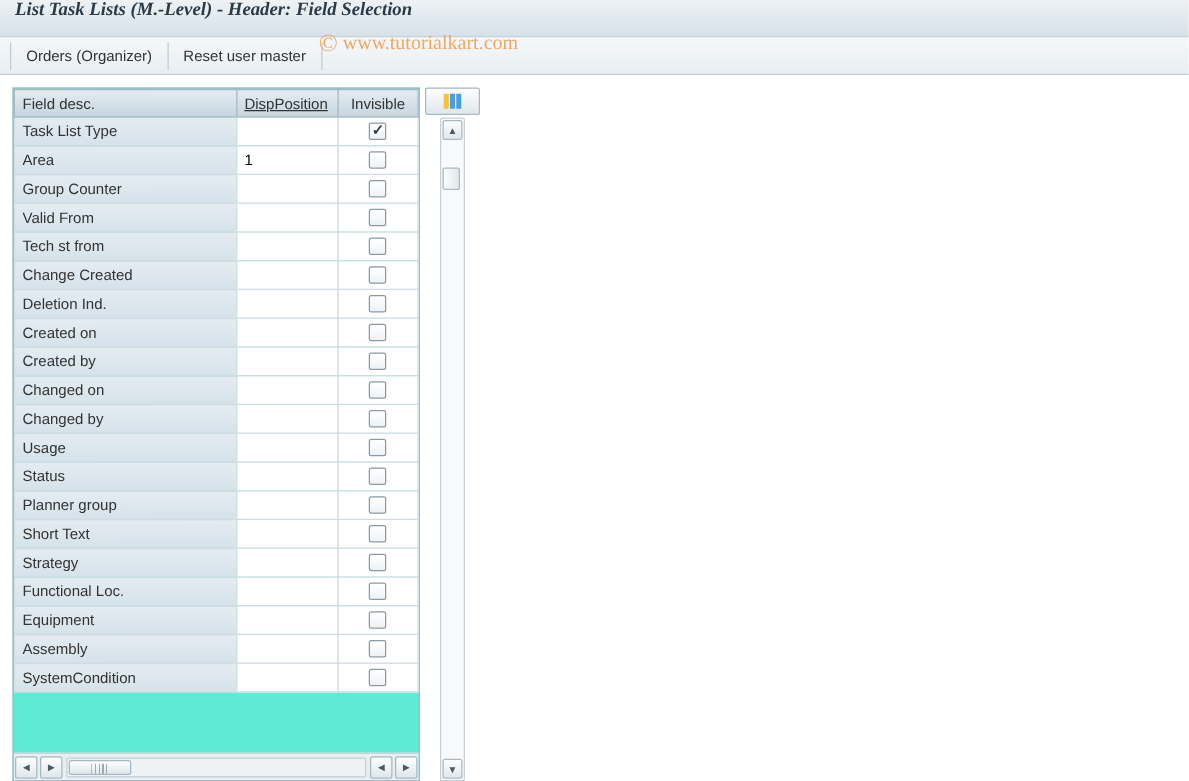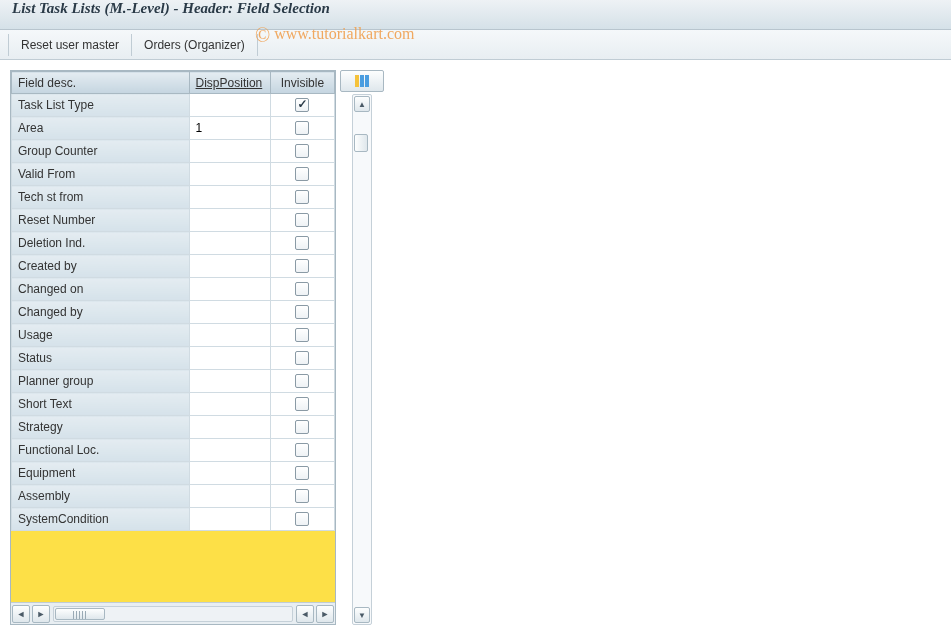"Reset user master" div.toolbar-item { order: before "Orders (Organizer)" -> after "Orders (Organizer)" }
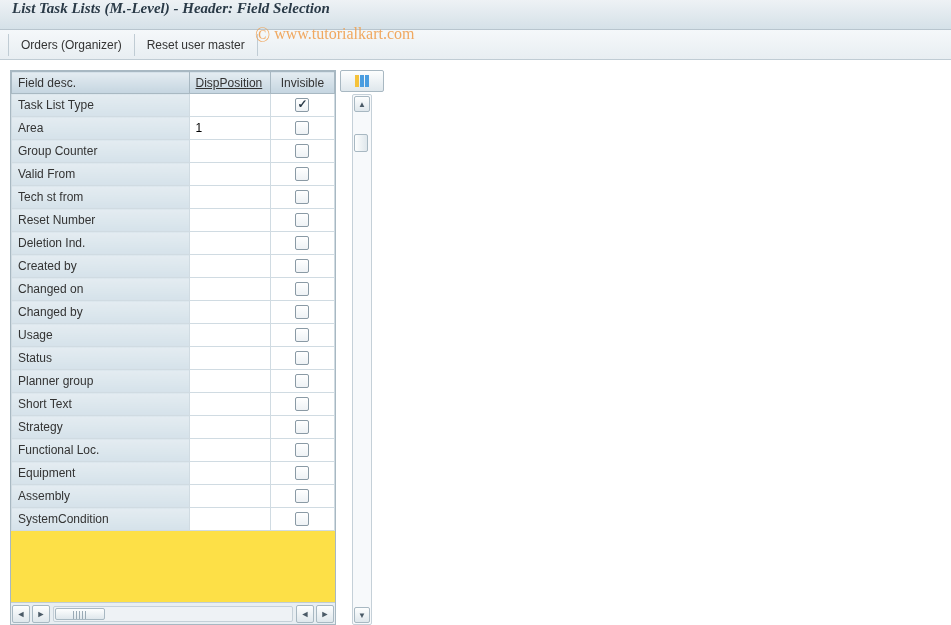"Field desc." .table-wrap { background: #fde047 -> #5eead4 }
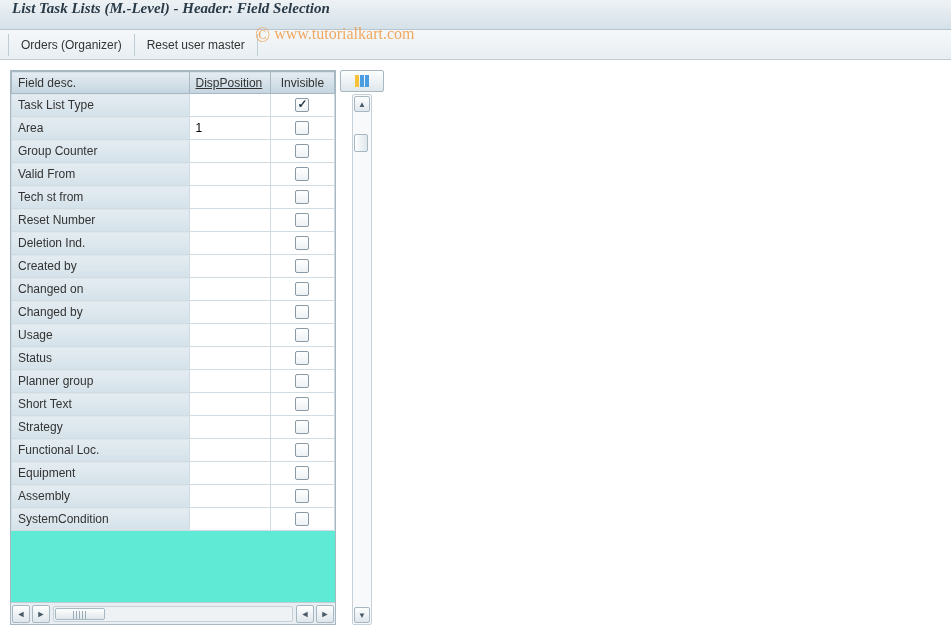"Reset Number" td.field-desc { text: Reset Number -> Change Created }
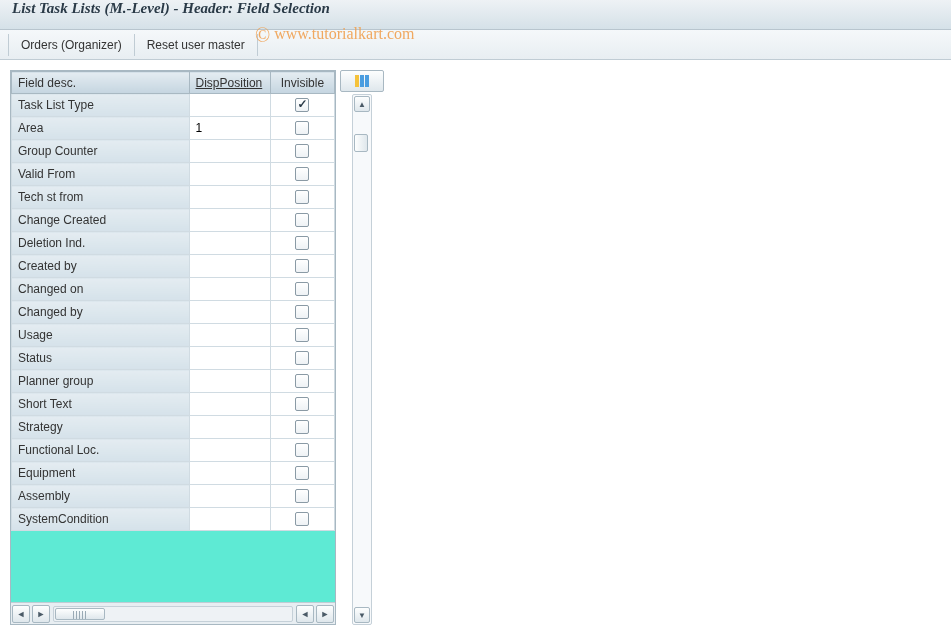"Created on" tr { html: none -> <tr> <td>Created on</td> <td></td> <td><span></span></td> </tr> }
